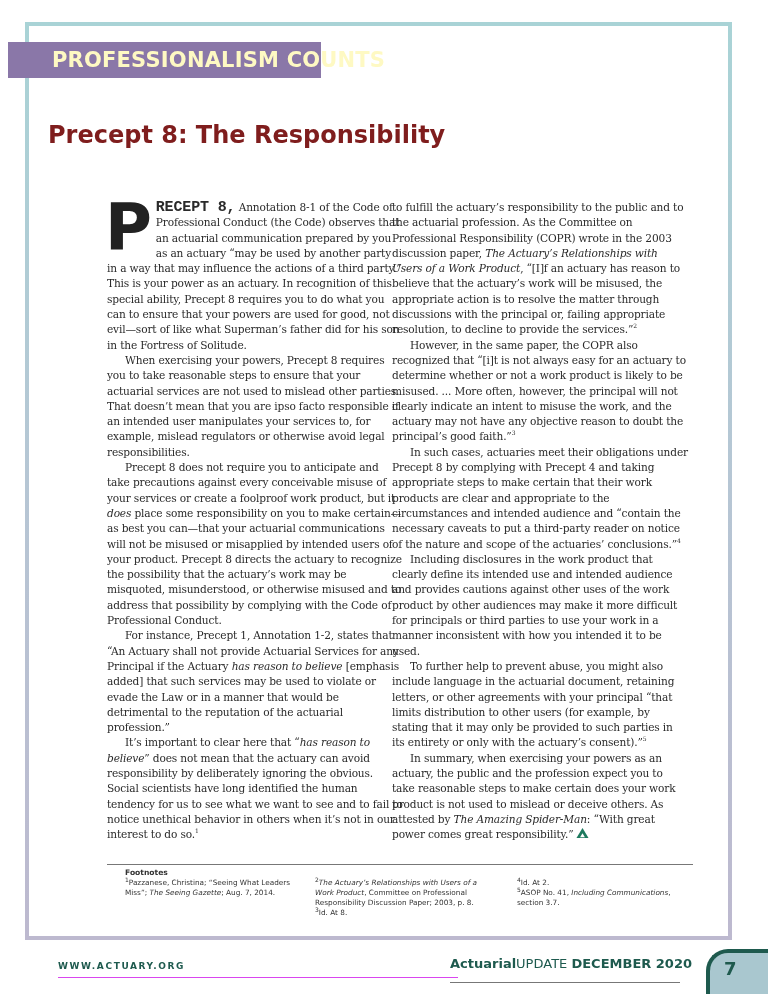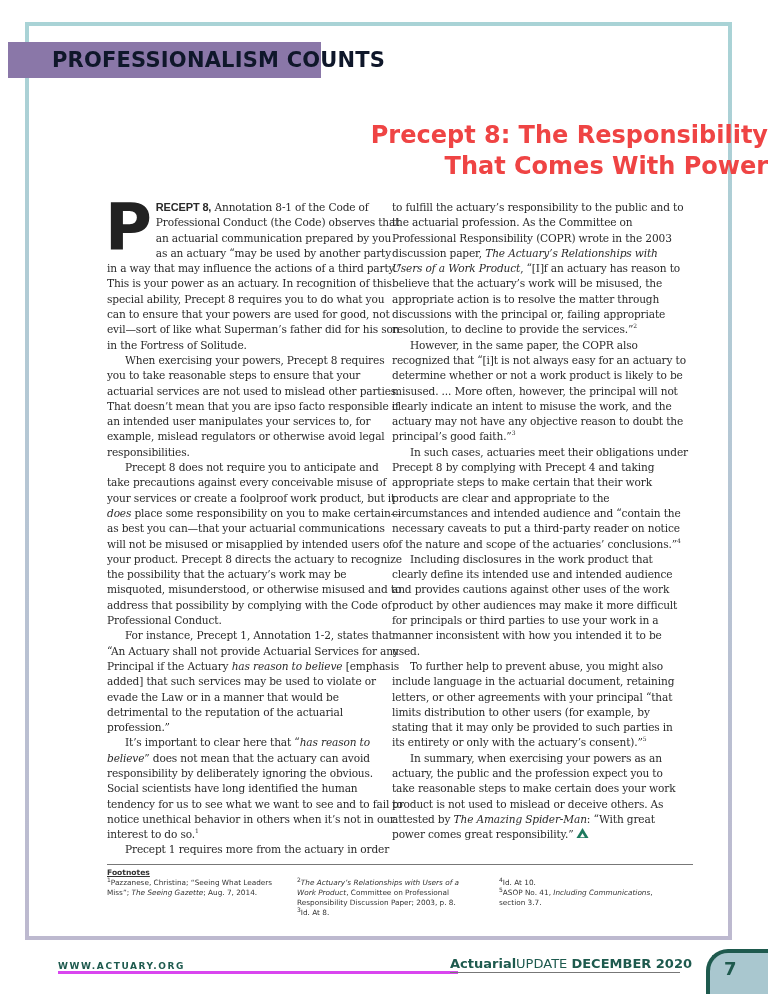"PROFESSIONALISM COUNTS" .banner-text { color: #0f172a -> #fef9c3 }
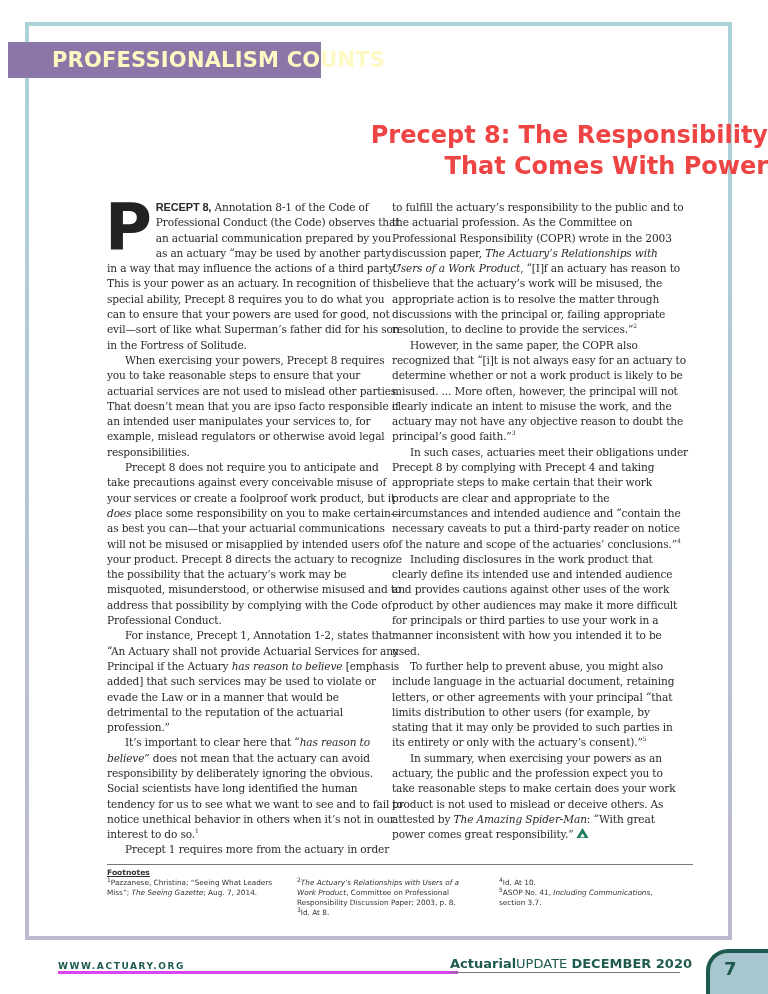"Precept 8: The Responsibility" .title { color: #ef4444 -> #7f1d1d; text-align: right -> left }
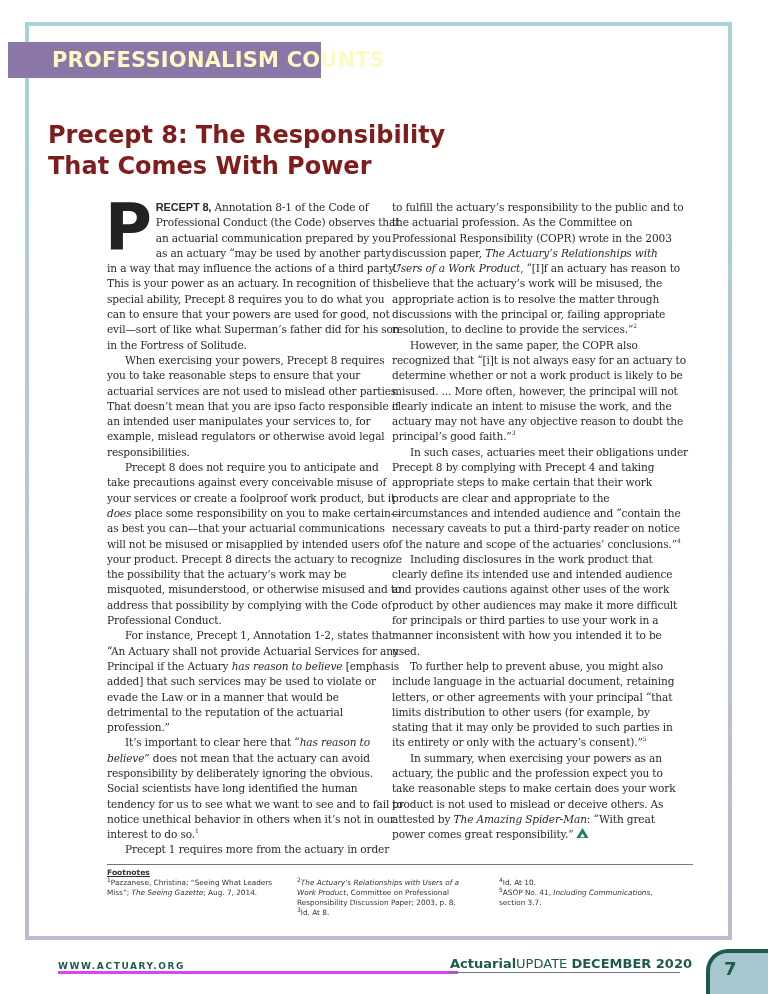"That Comes With Power" div { html: <div>That Comes With Power</div> -> none }
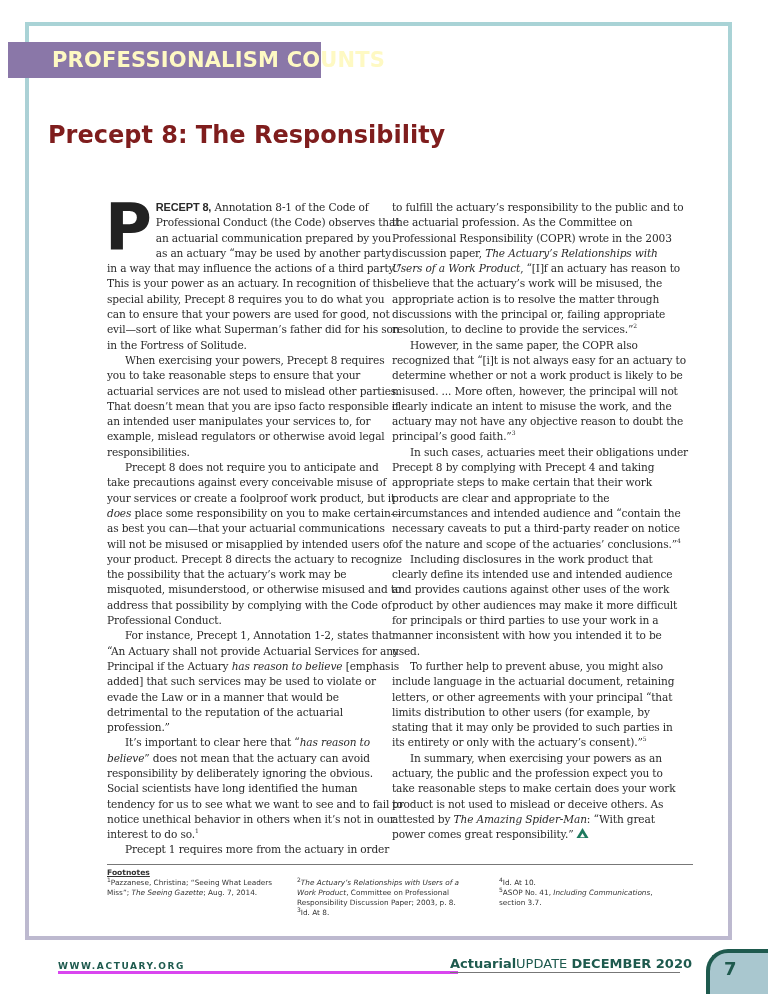"RECEPT 8," .leadin { font-family: Liberation Sans, sans-serif -> Liberation Mono, monospace; font-size: 11px -> 15px }
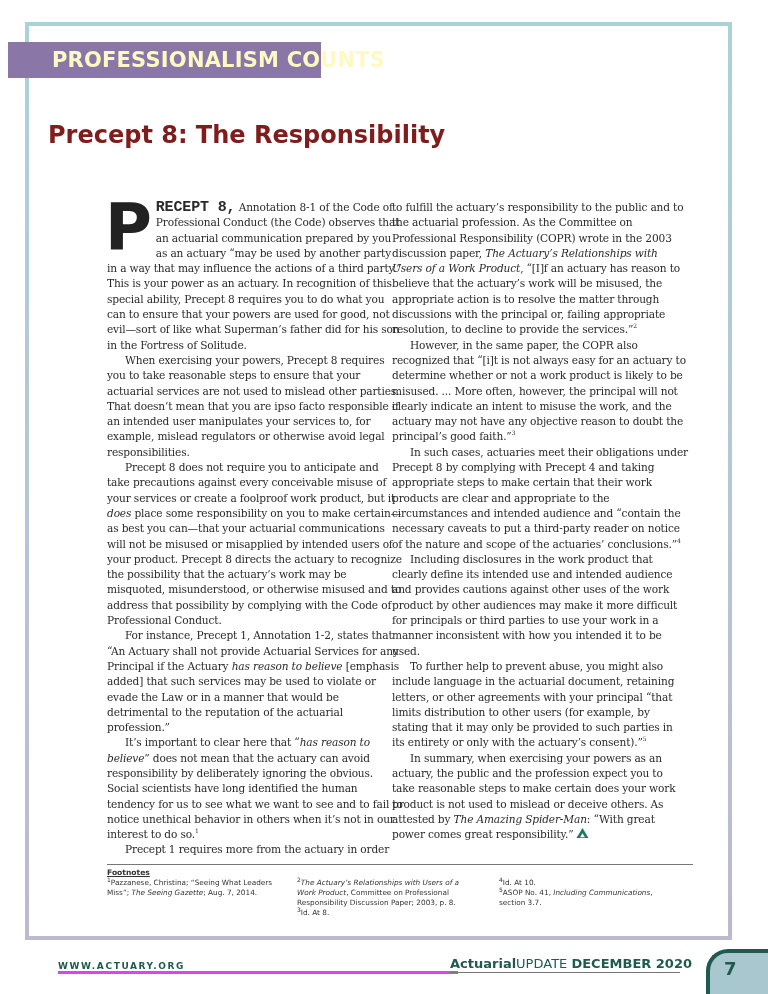"Precept 1 requires more from" p { html: <p><span>Precept 1 requires more from the actuary in order</span></p> -> none }
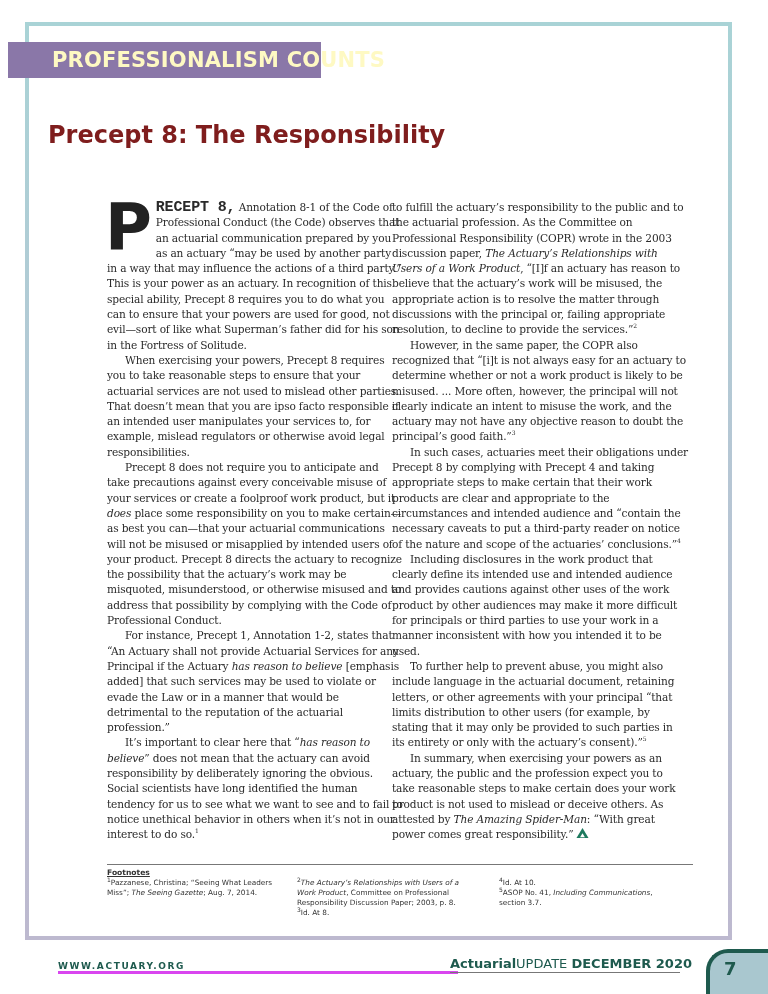"Footnotes" .footnotes { left: 107px -> 125px; text-decoration: underline -> none }
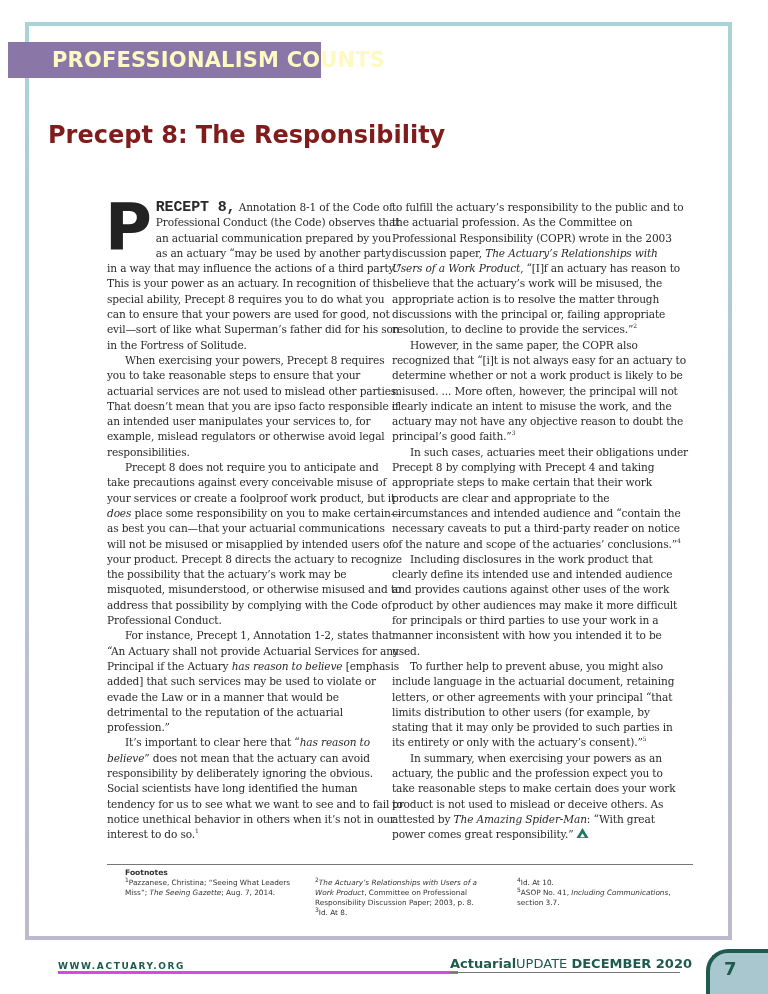"Id. At 10." span { text: 10 -> 2 }
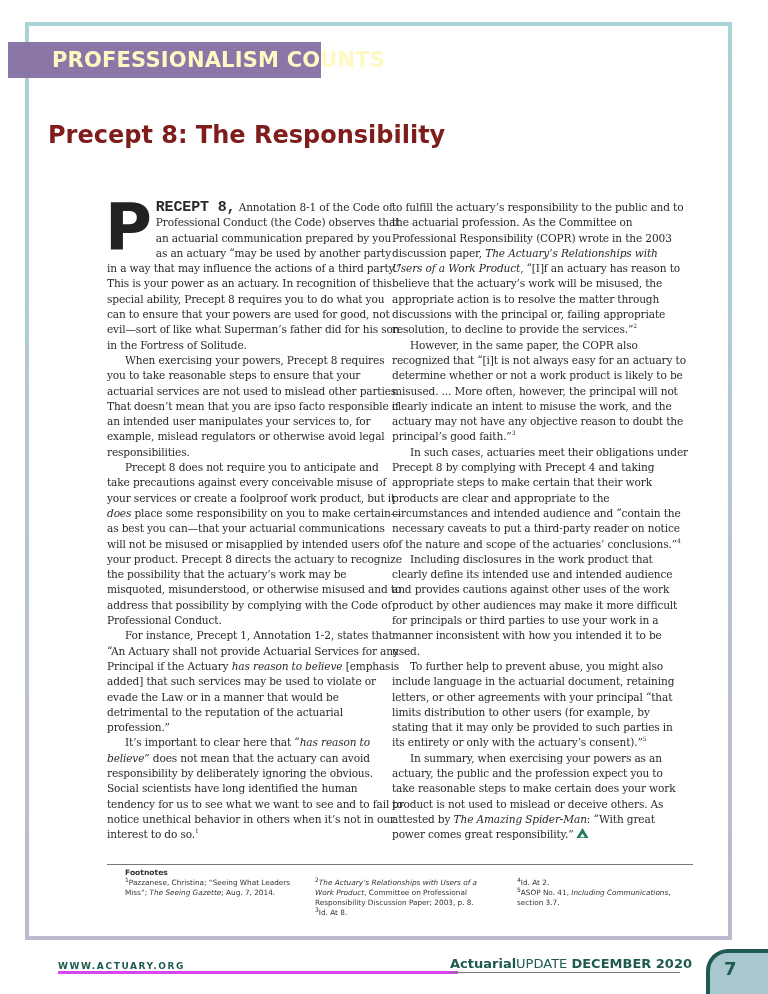"WWW.ACTUARY.ORG" .footer-url { border-bottom: 3px solid #d946ef -> 1px solid #d946ef; padding-bottom: 0 -> 6px }
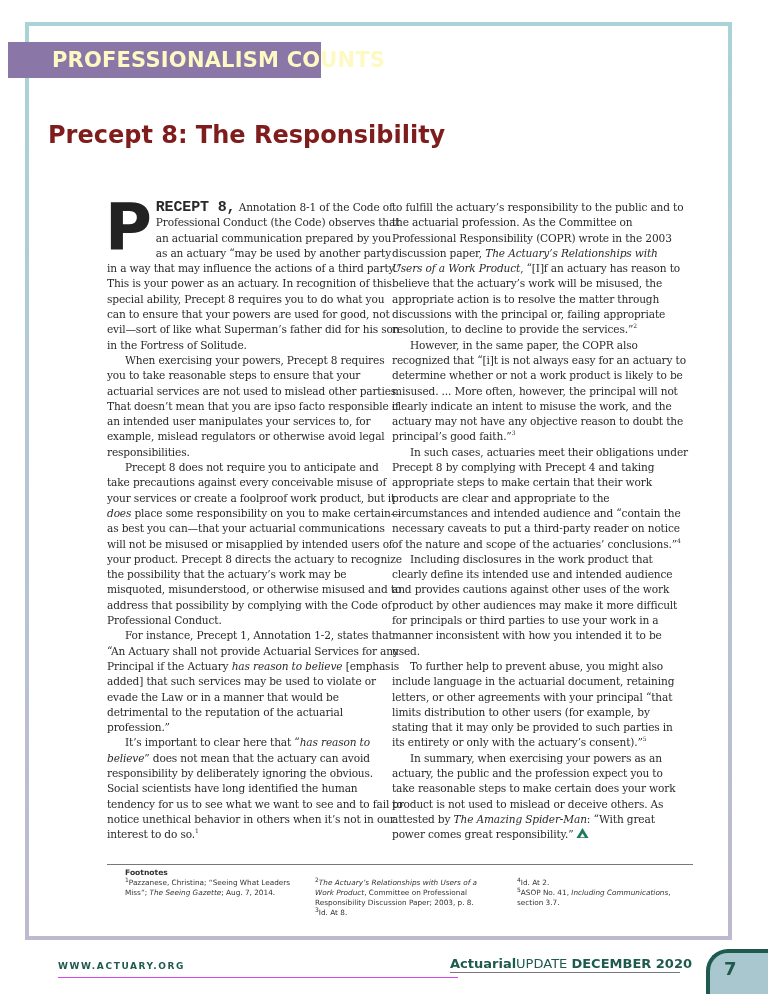"ActuarialUPDATE DECEMBER 2020" .footer-pub { padding-bottom: 1px -> 11px }
